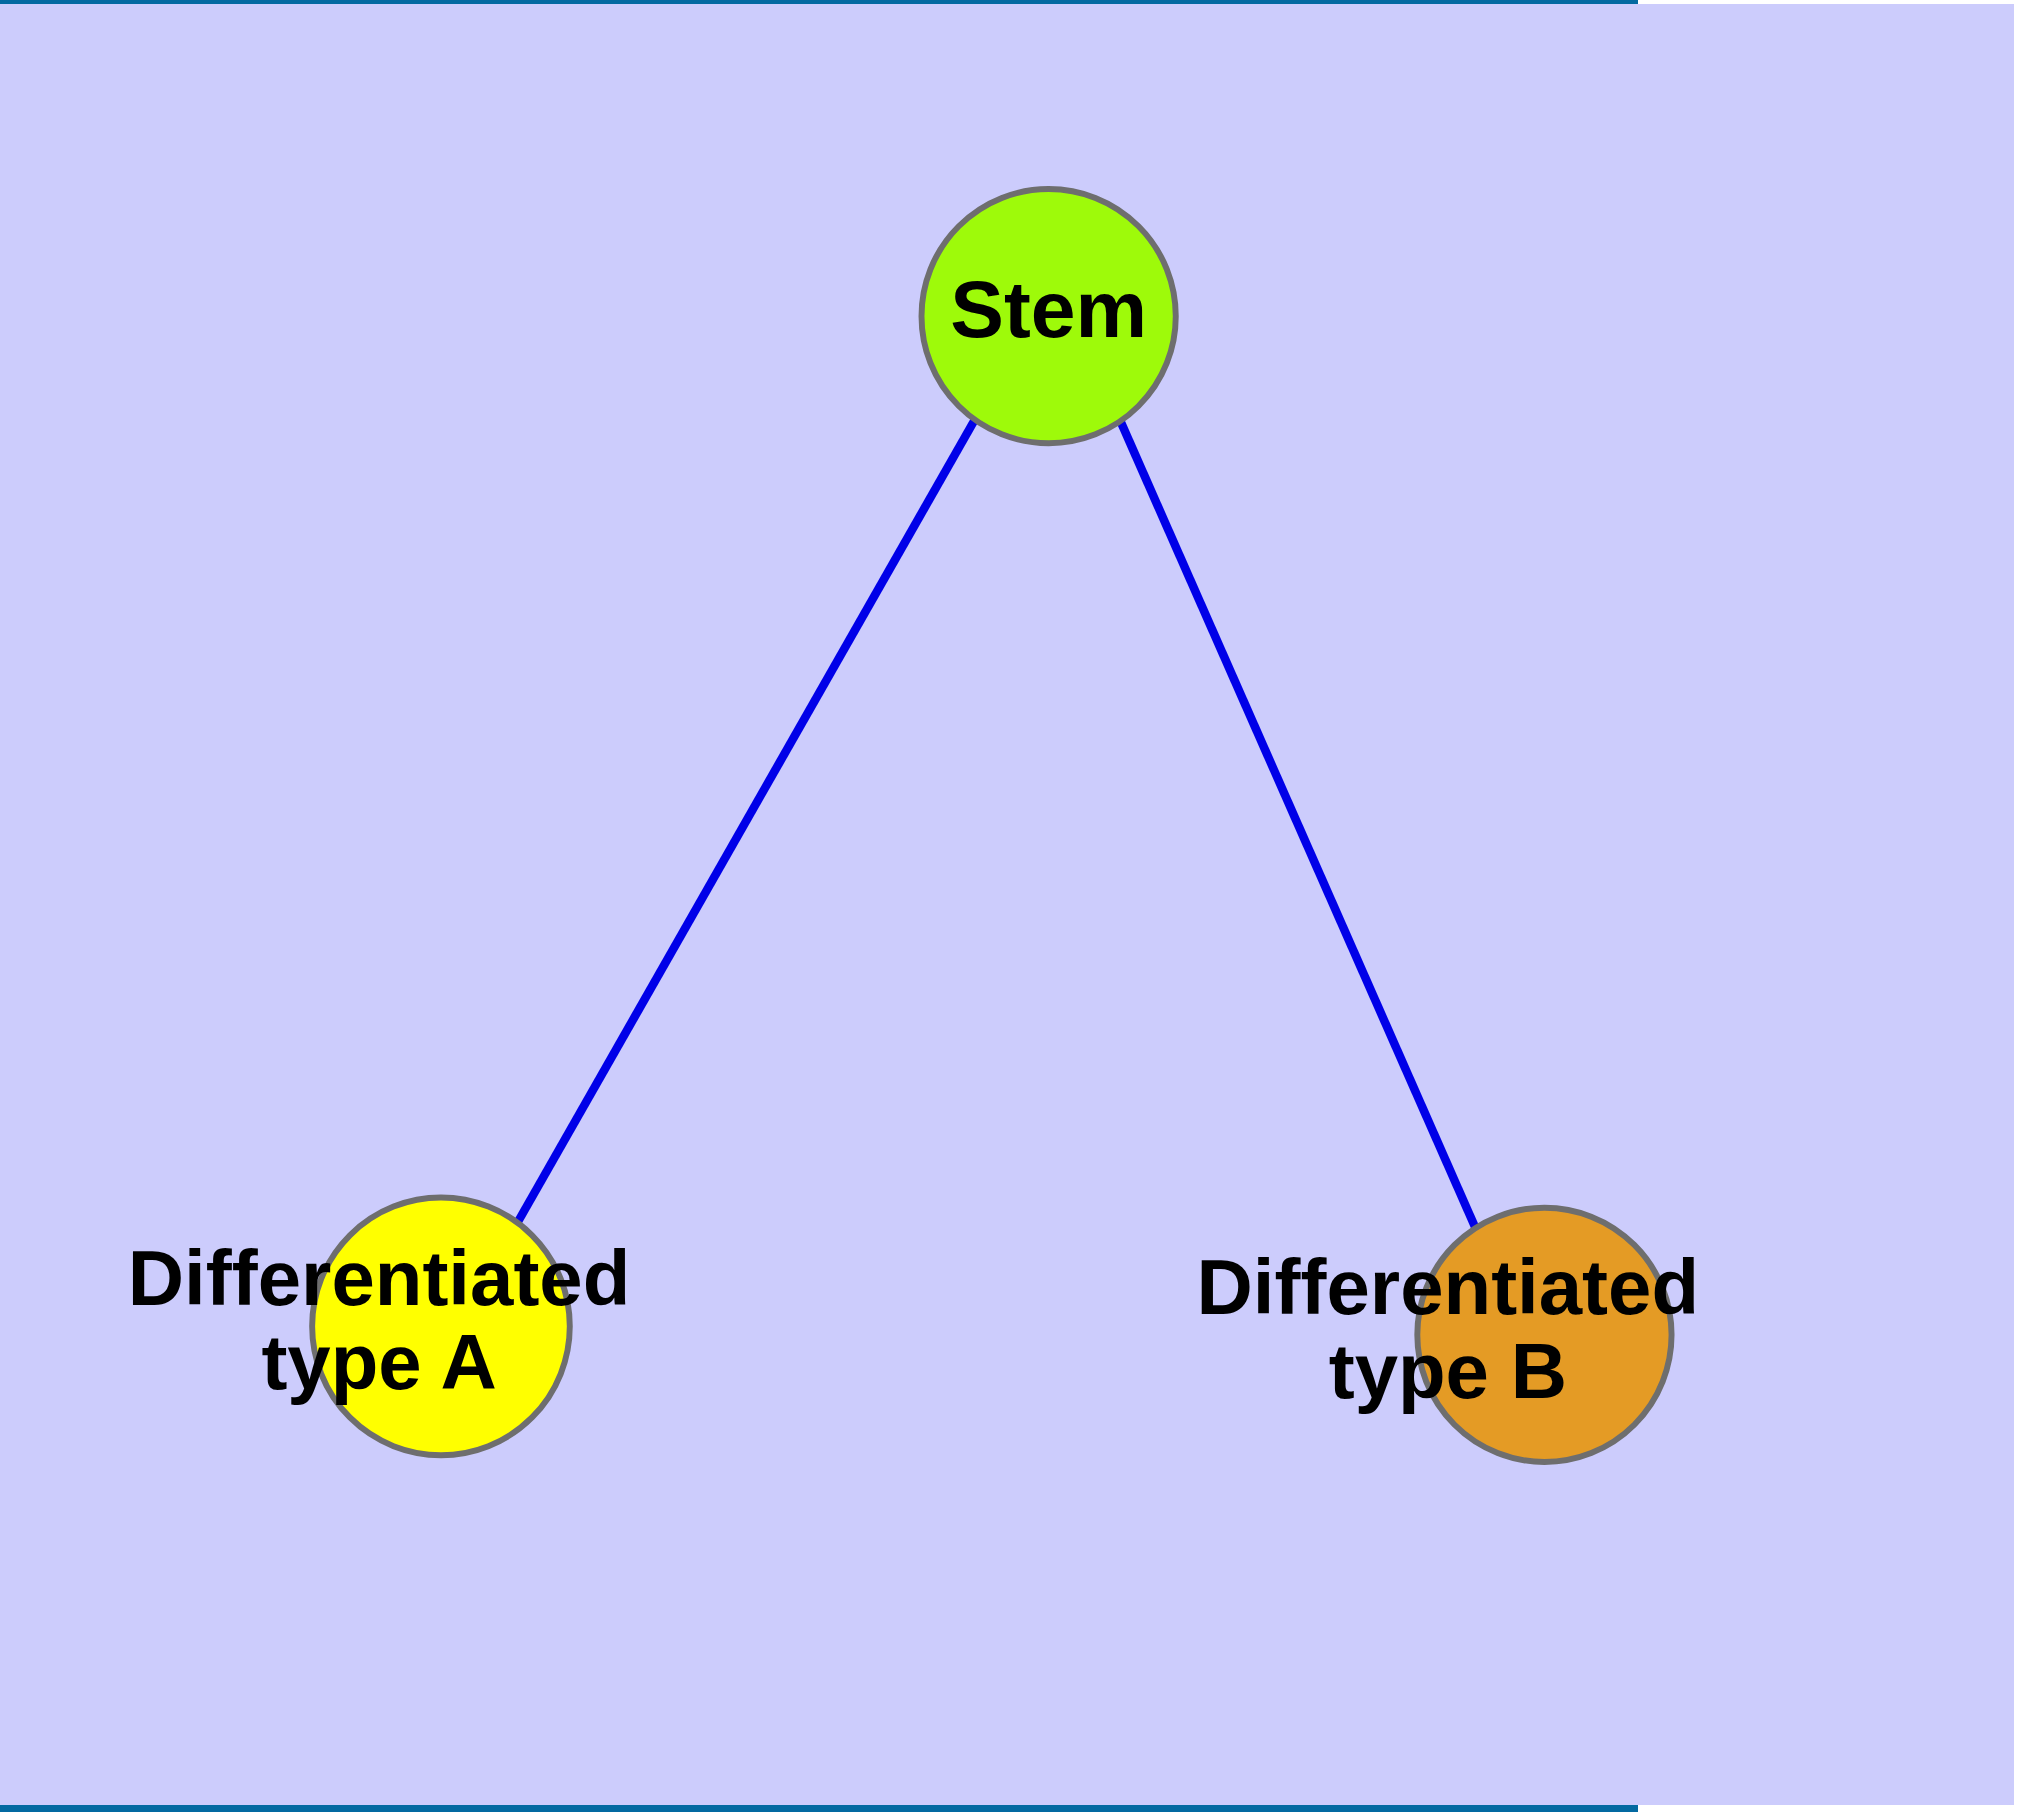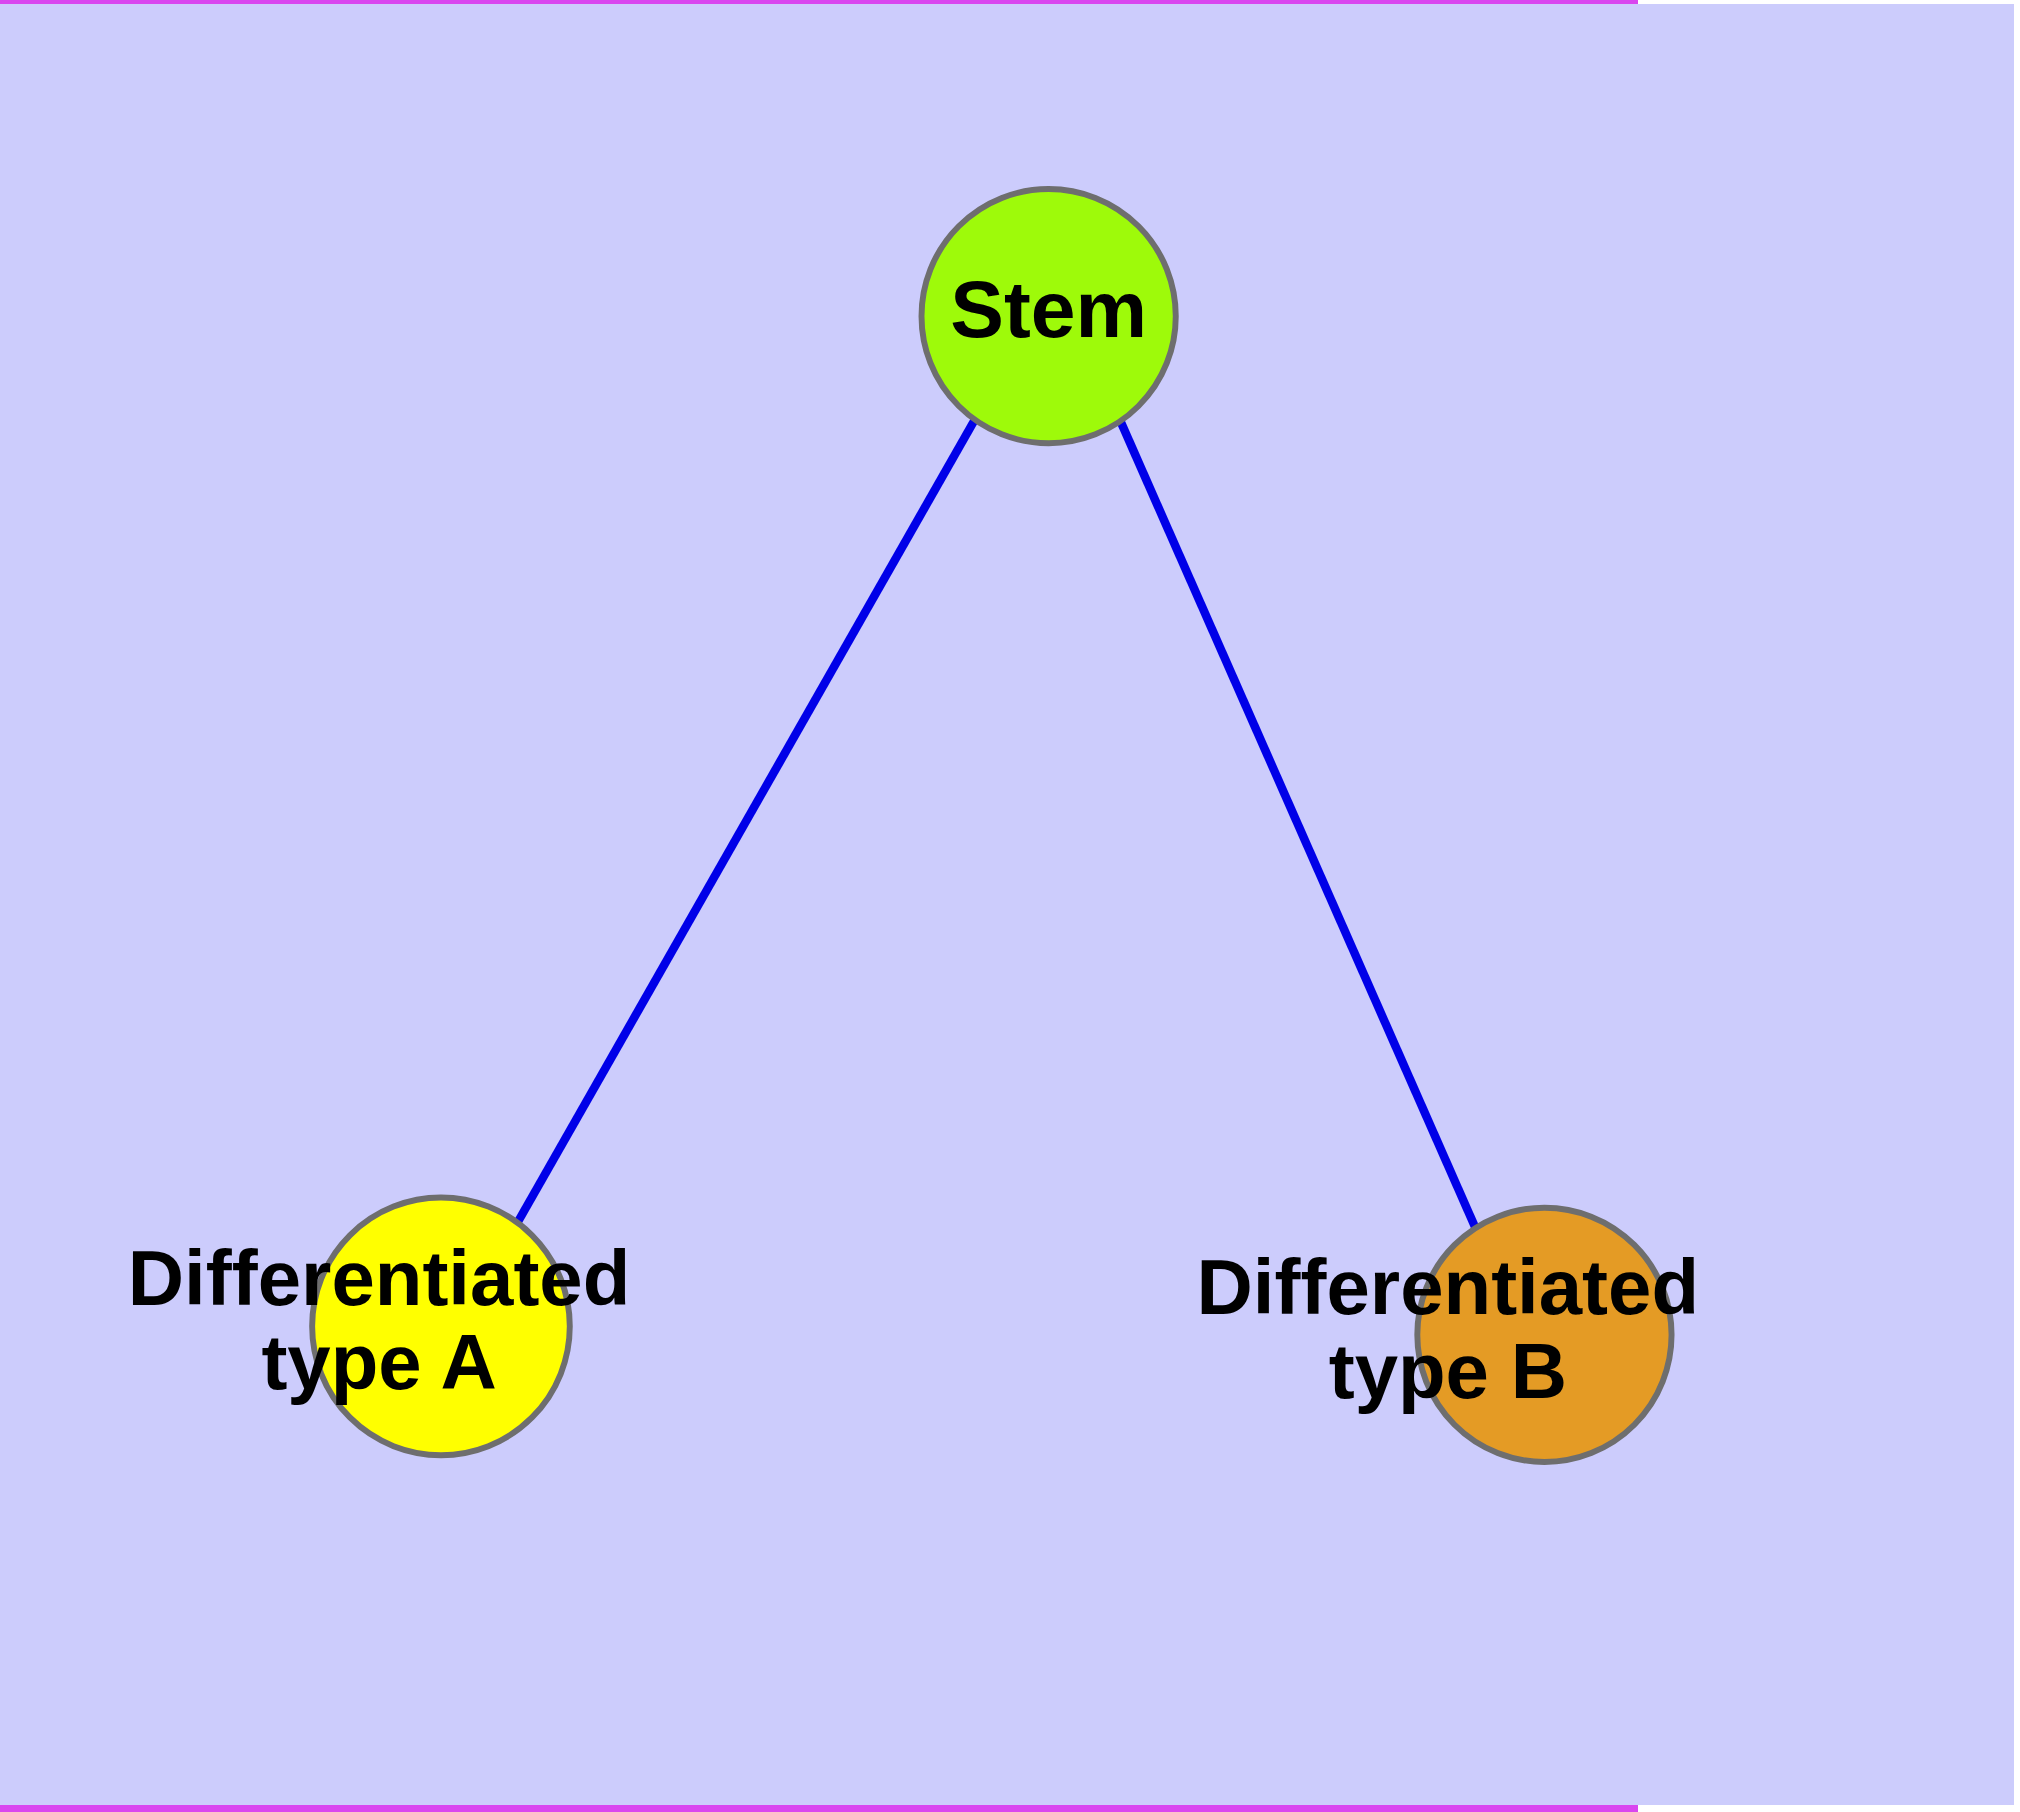"Stem" #canvas-wrap { background: #d946ef -> #0369a1 }
